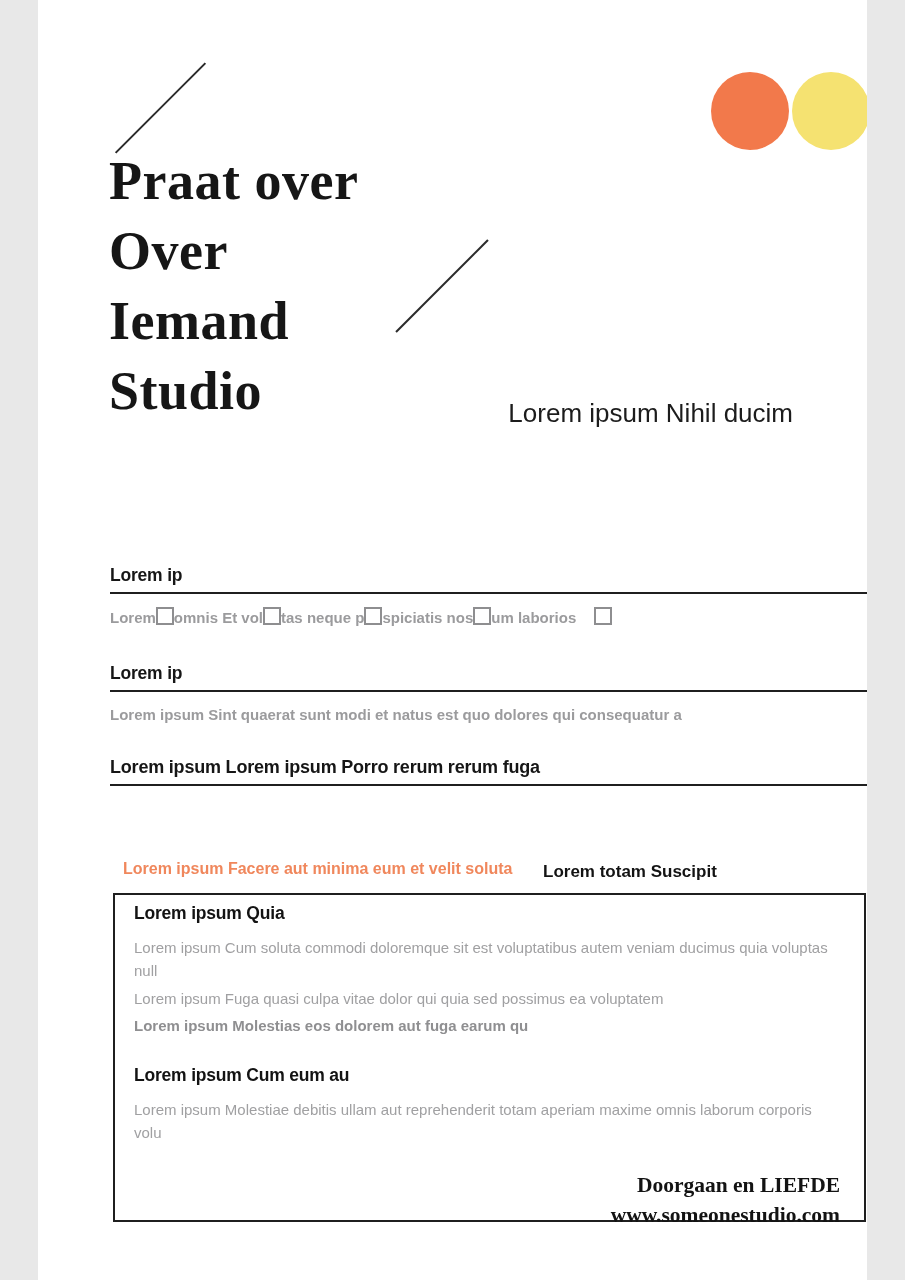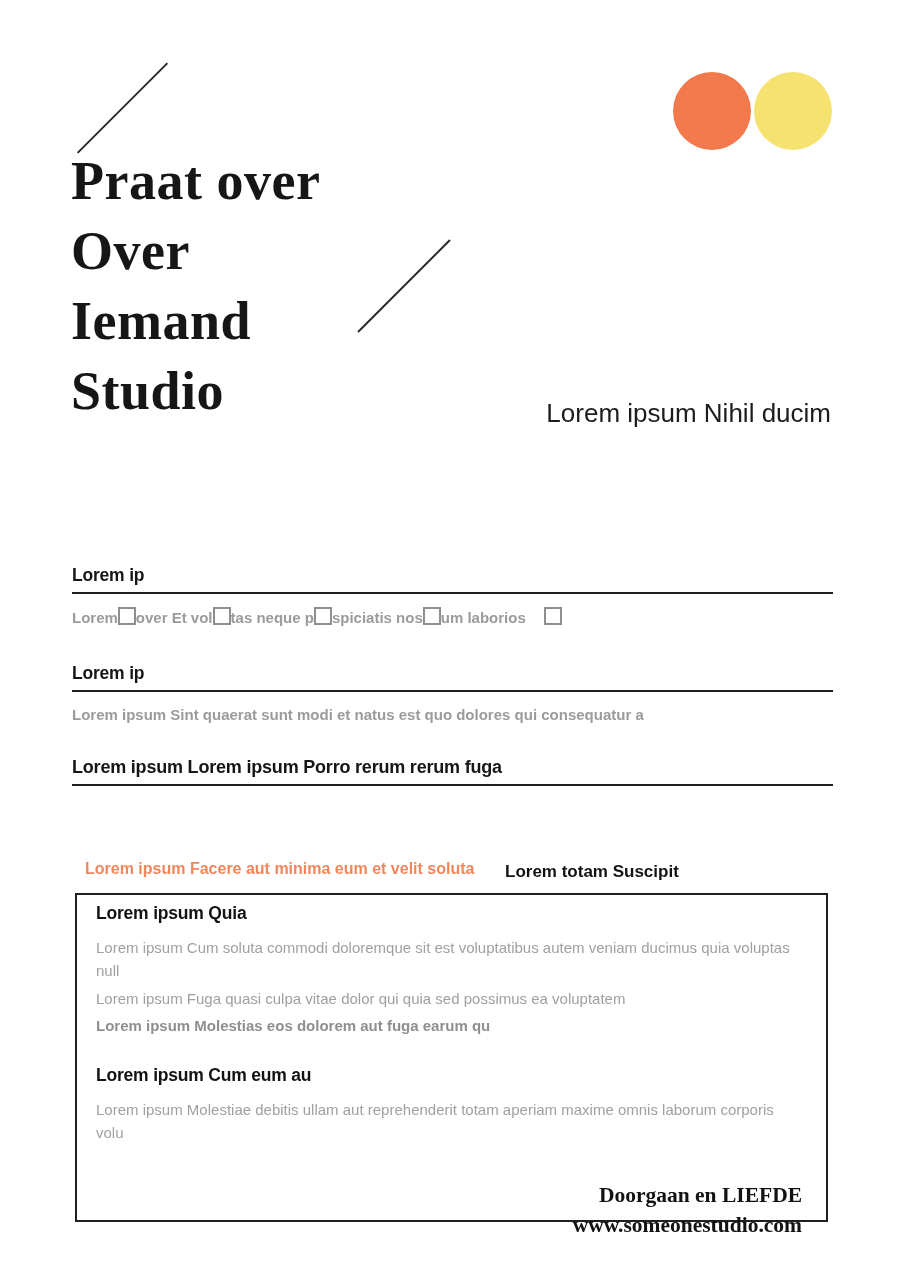"Praat over" .page { width: 905px -> 829px }
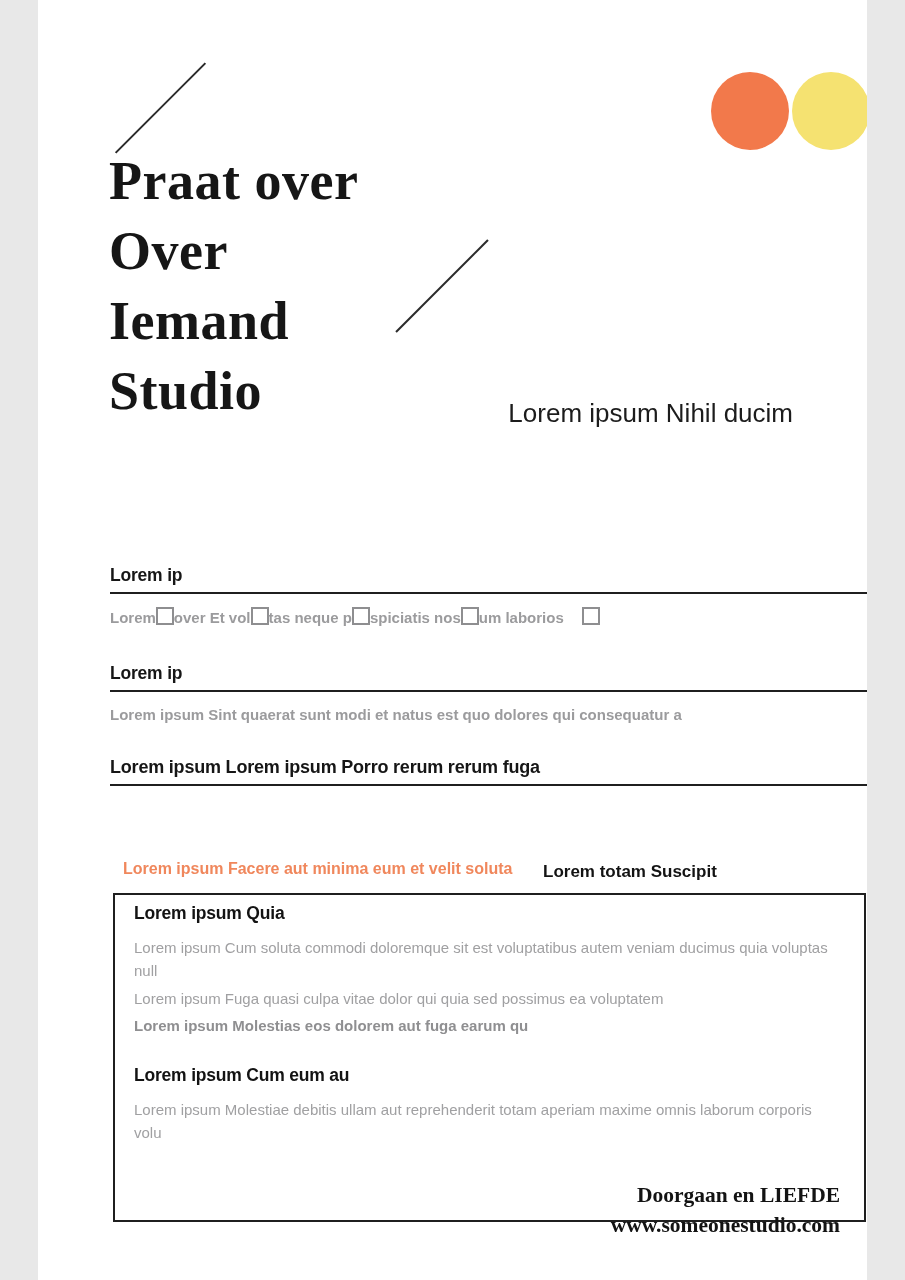"over Et vol" span { text: over -> omnis }
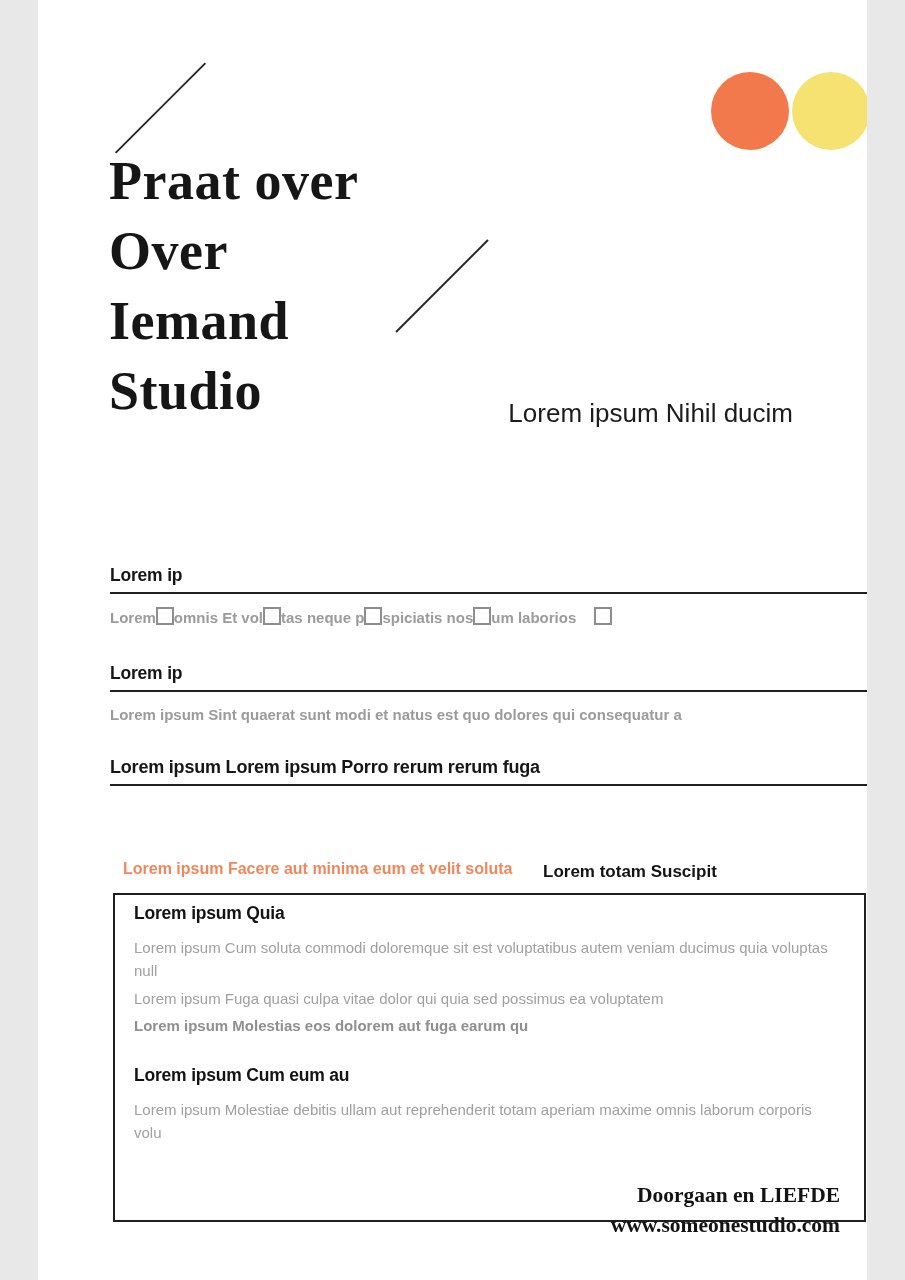"Doorgaan en LIEFDE" .box-footer { margin-top: 36px -> 26px }
